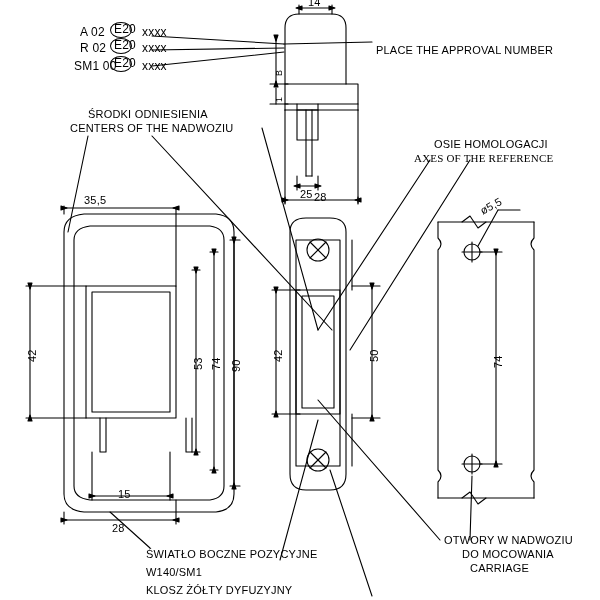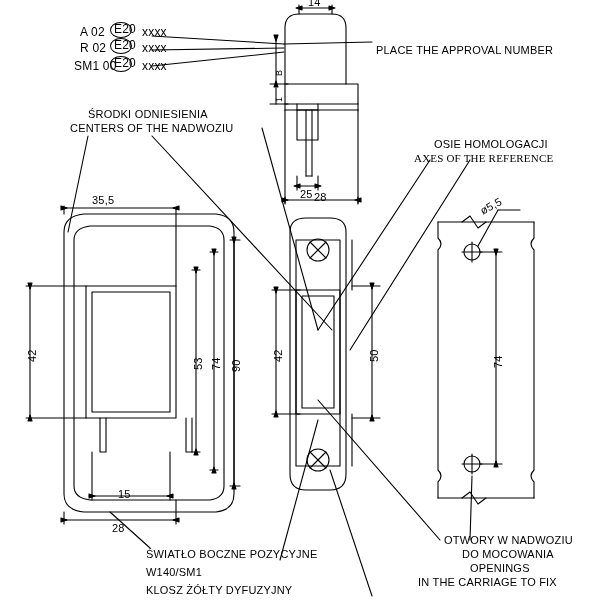"35,5" div.txt { left: 92px -> 84px }
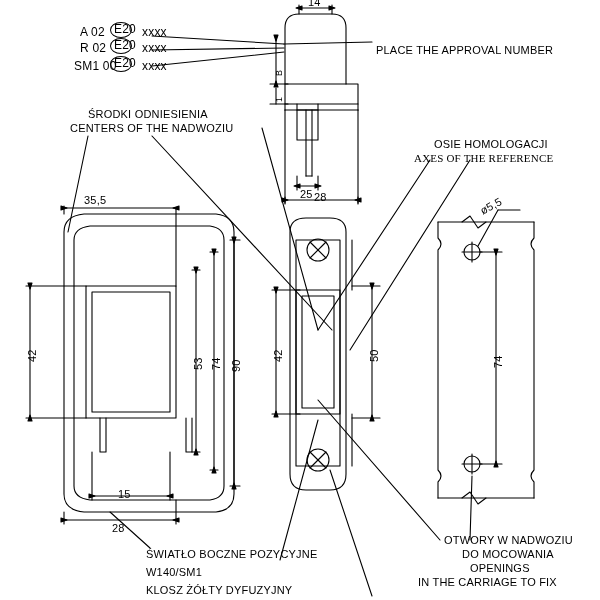"OPENINGS" div.txt { text: OPENINGS -> CARRIAGE }
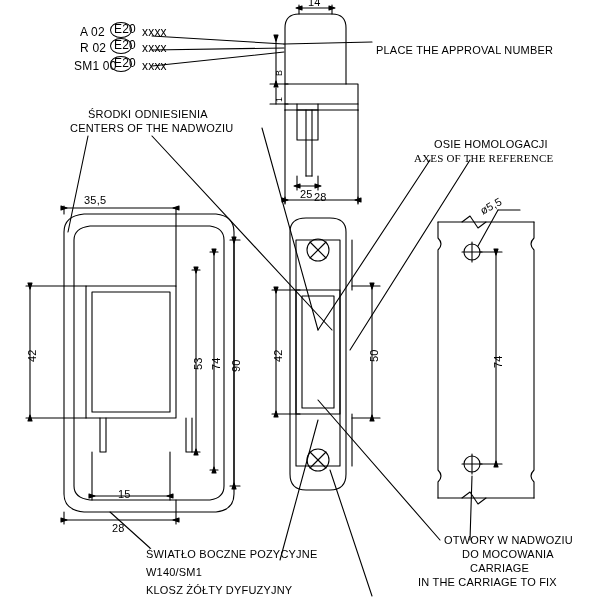"IN THE CARRIAGE TO FIX" div.txt { html: <div>IN THE CARRIAGE TO FIX</div> -> none }
